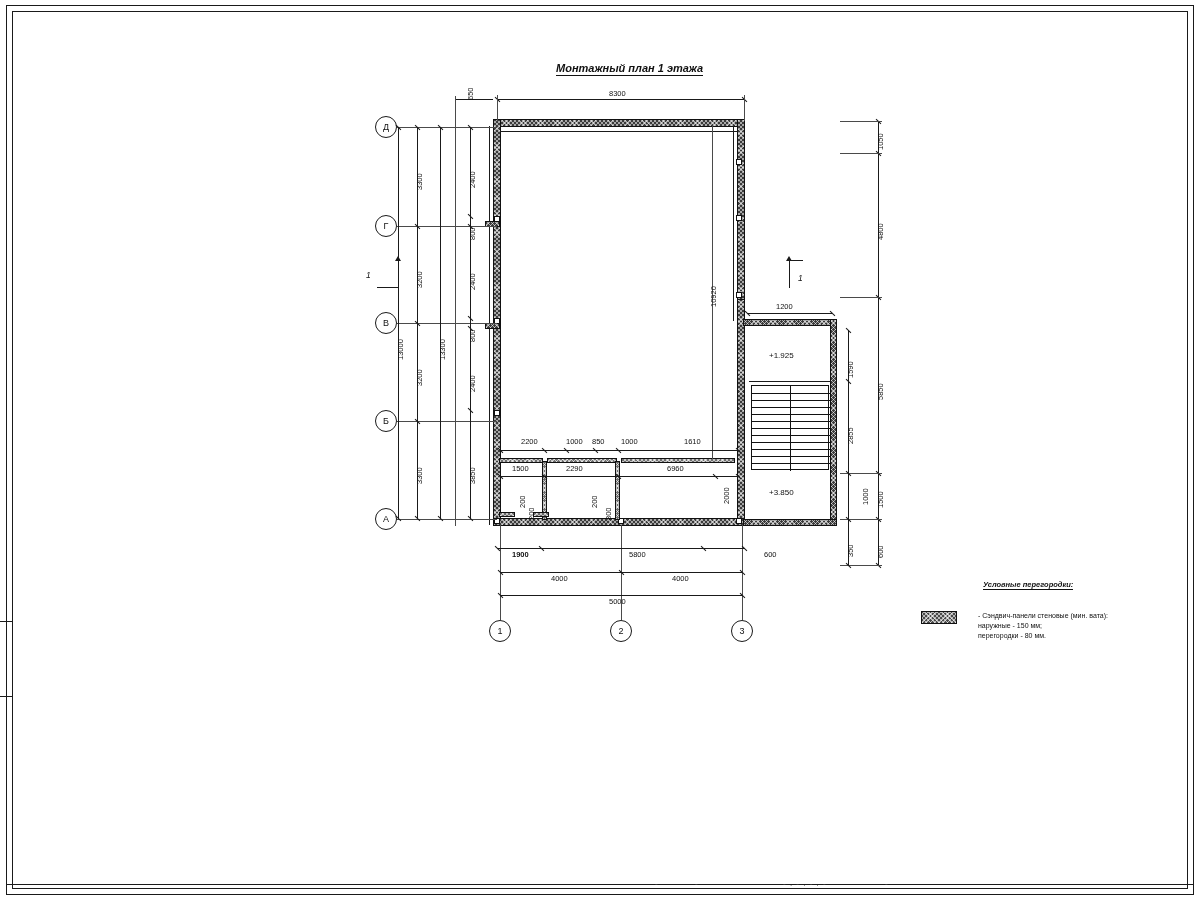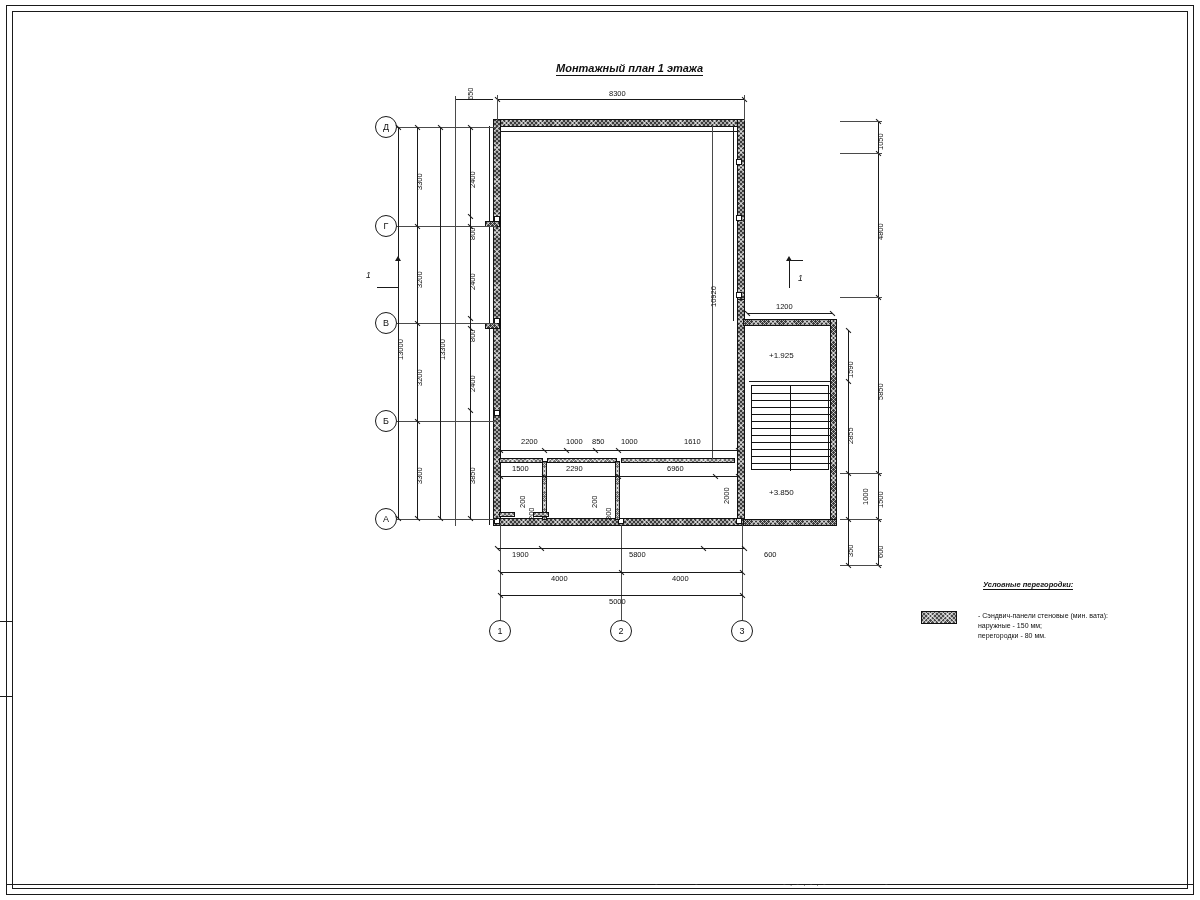"1900" div.lbl { font-weight: none -> bold }
